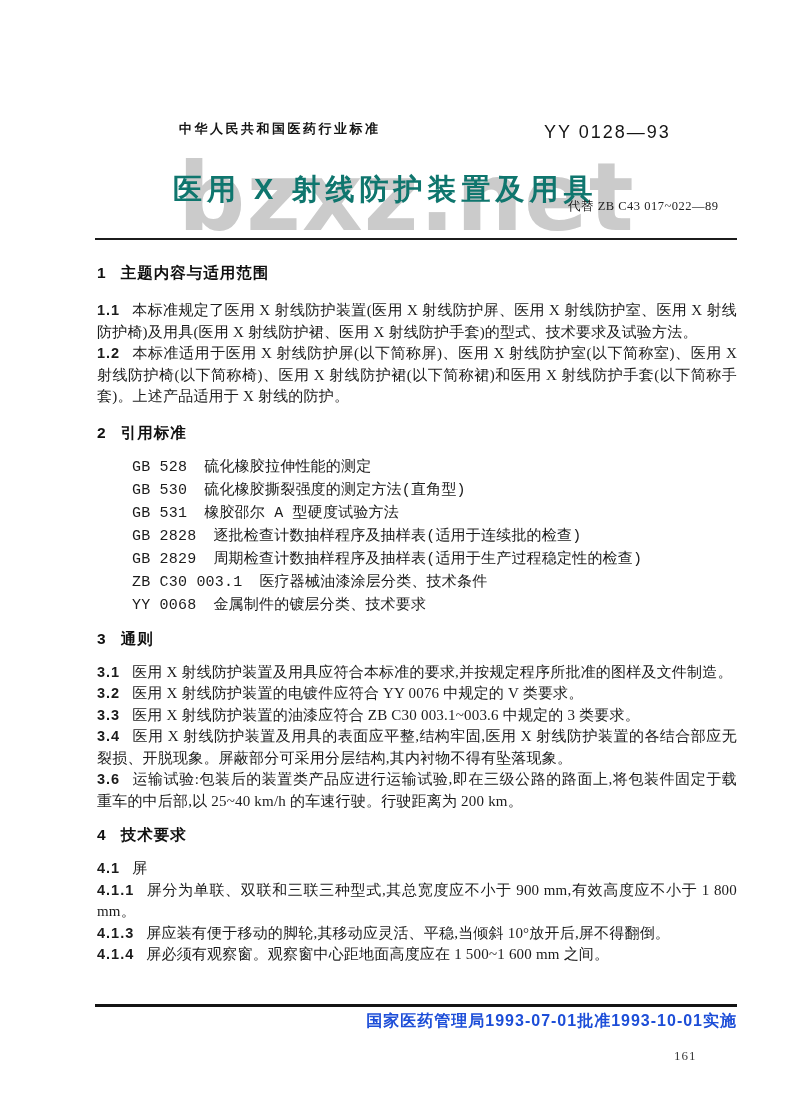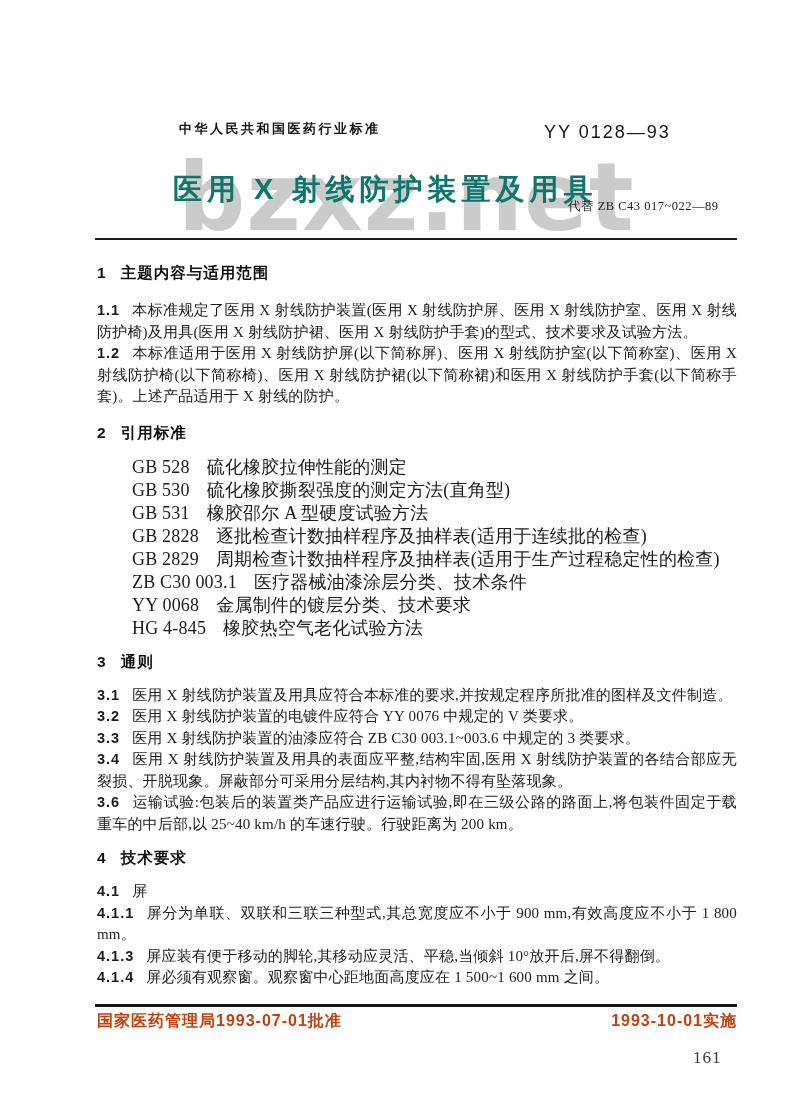"GB 528 硫化橡胶拉伸性能的测定" .ref-line { font-family: none -> Liberation Mono, monospace; font-size: 18px -> 15px }
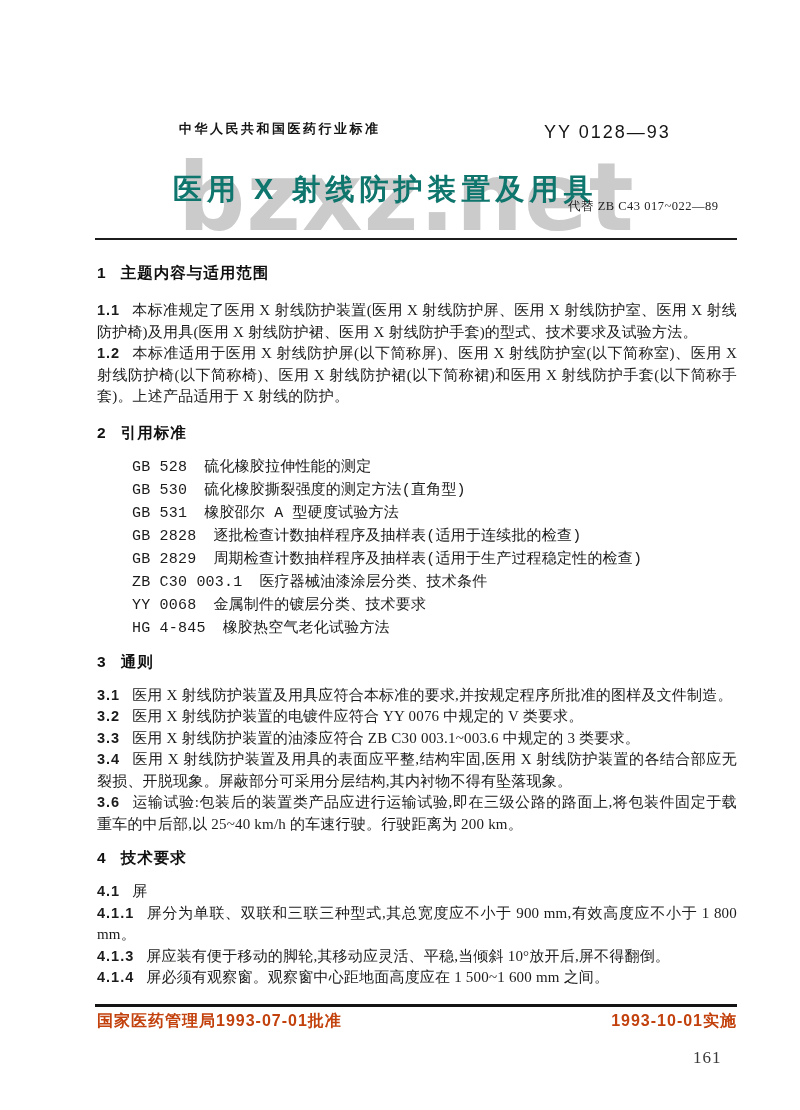"HG 4-845 橡胶热空气老化试验方法" div.ref-line { html: <div> <span>HG 4-845</span><span>橡胶热空气老化试验方法</span> </div> -> none }
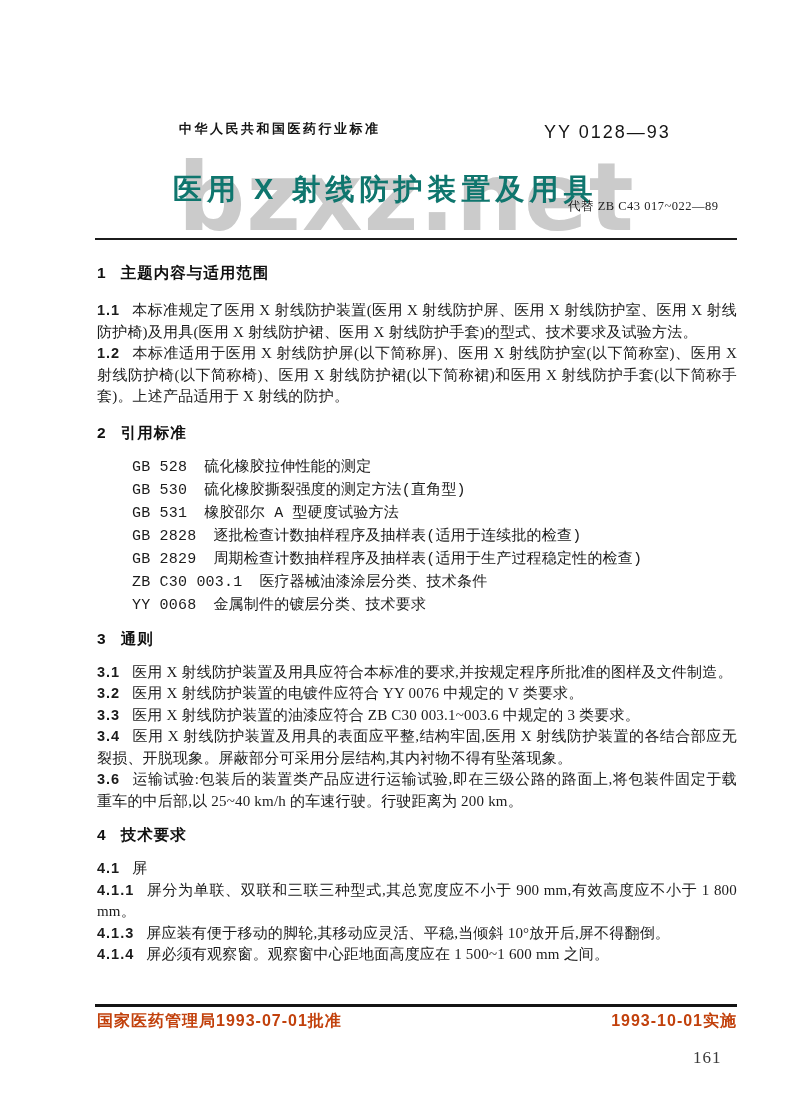"国家医药管理局1993-07-01批准" .footer-row { color: #c2410c -> #1d4ed8; justify-content: space-between -> flex-end }
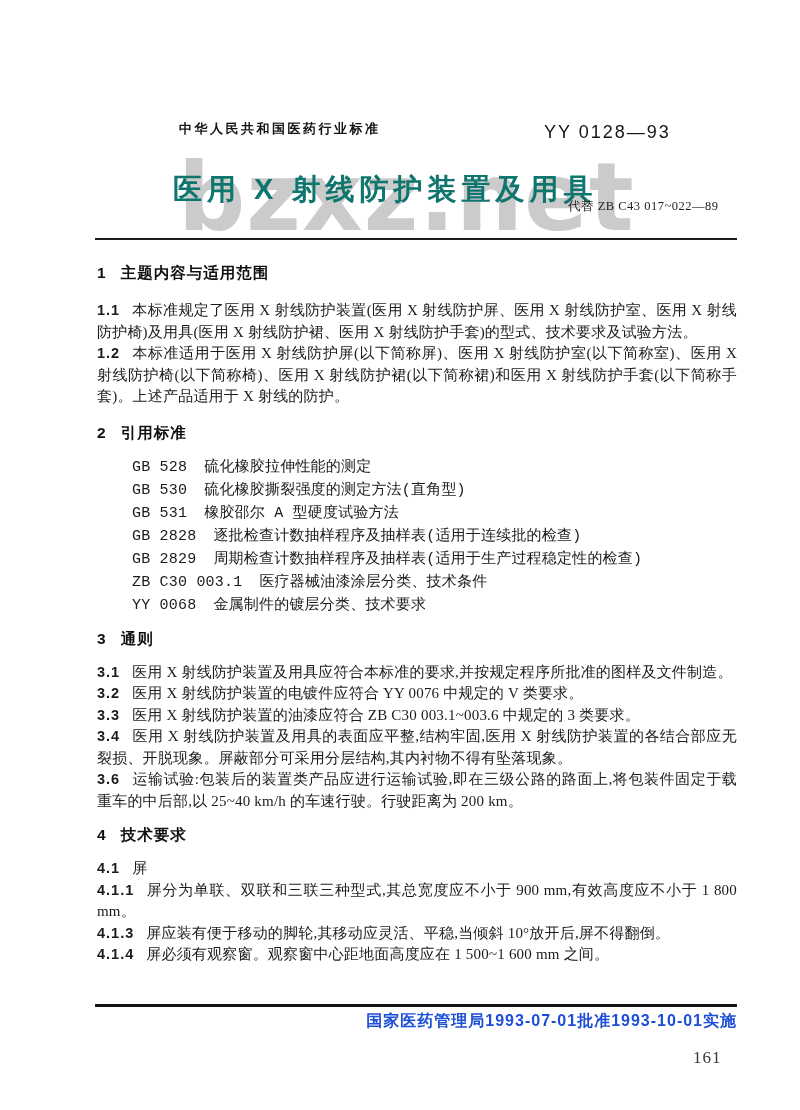"161" .page-number { font-size: 17px -> 13px; margin-left: 19px -> none }
